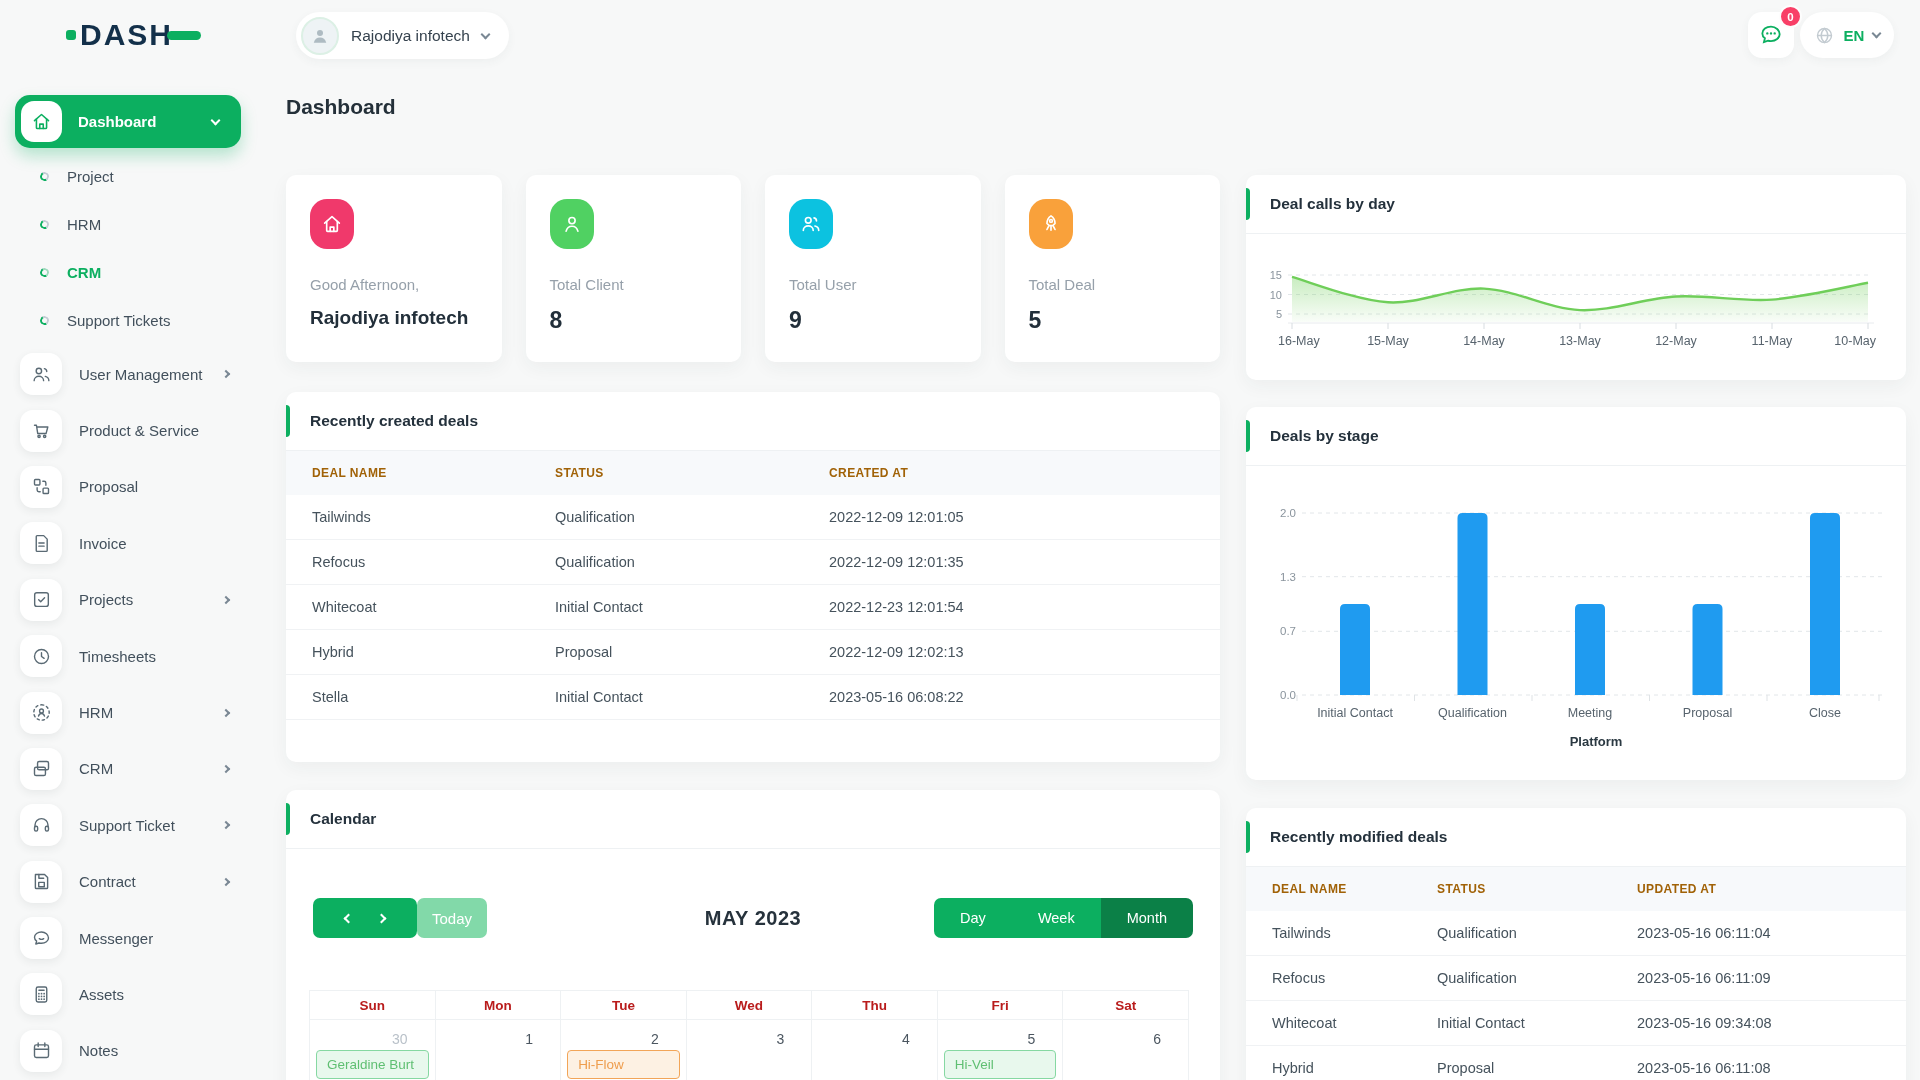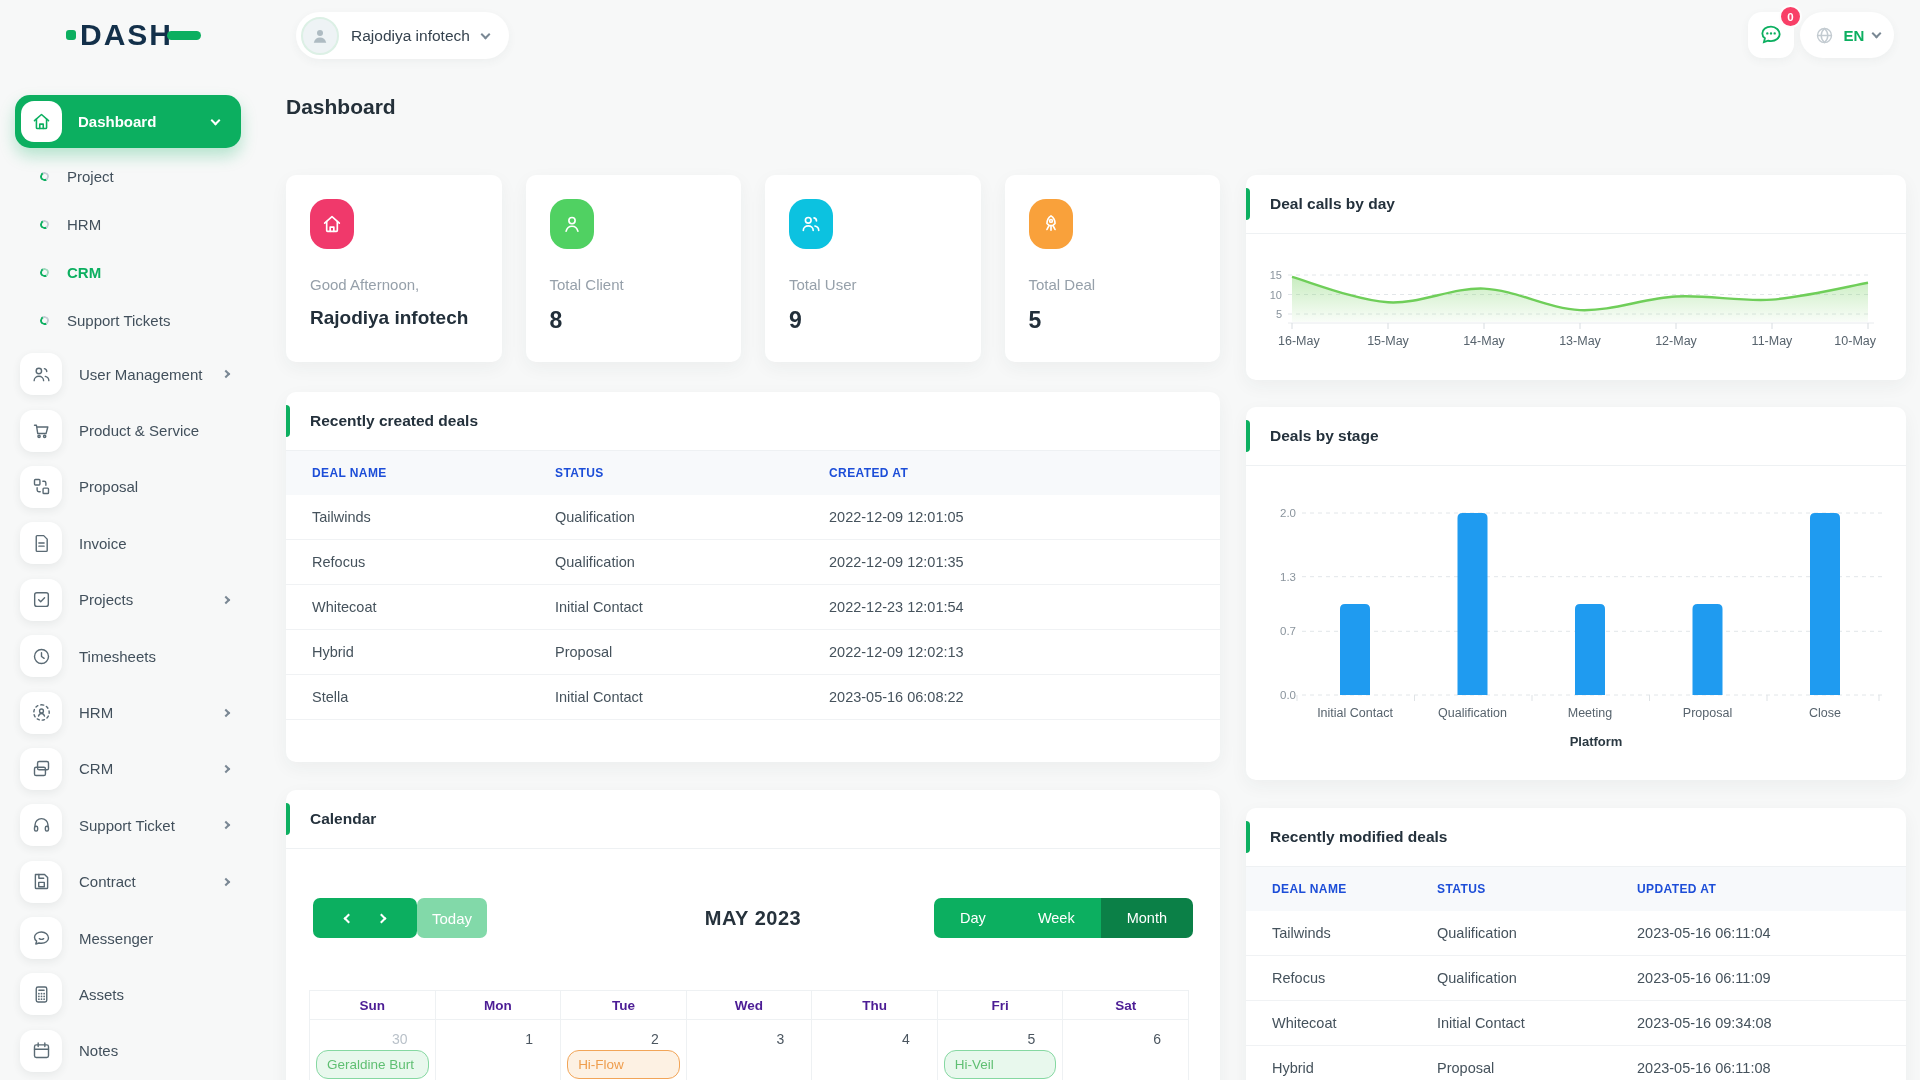"DEAL NAME" .thead-row { color: #1d4ed8 -> #a16207 }
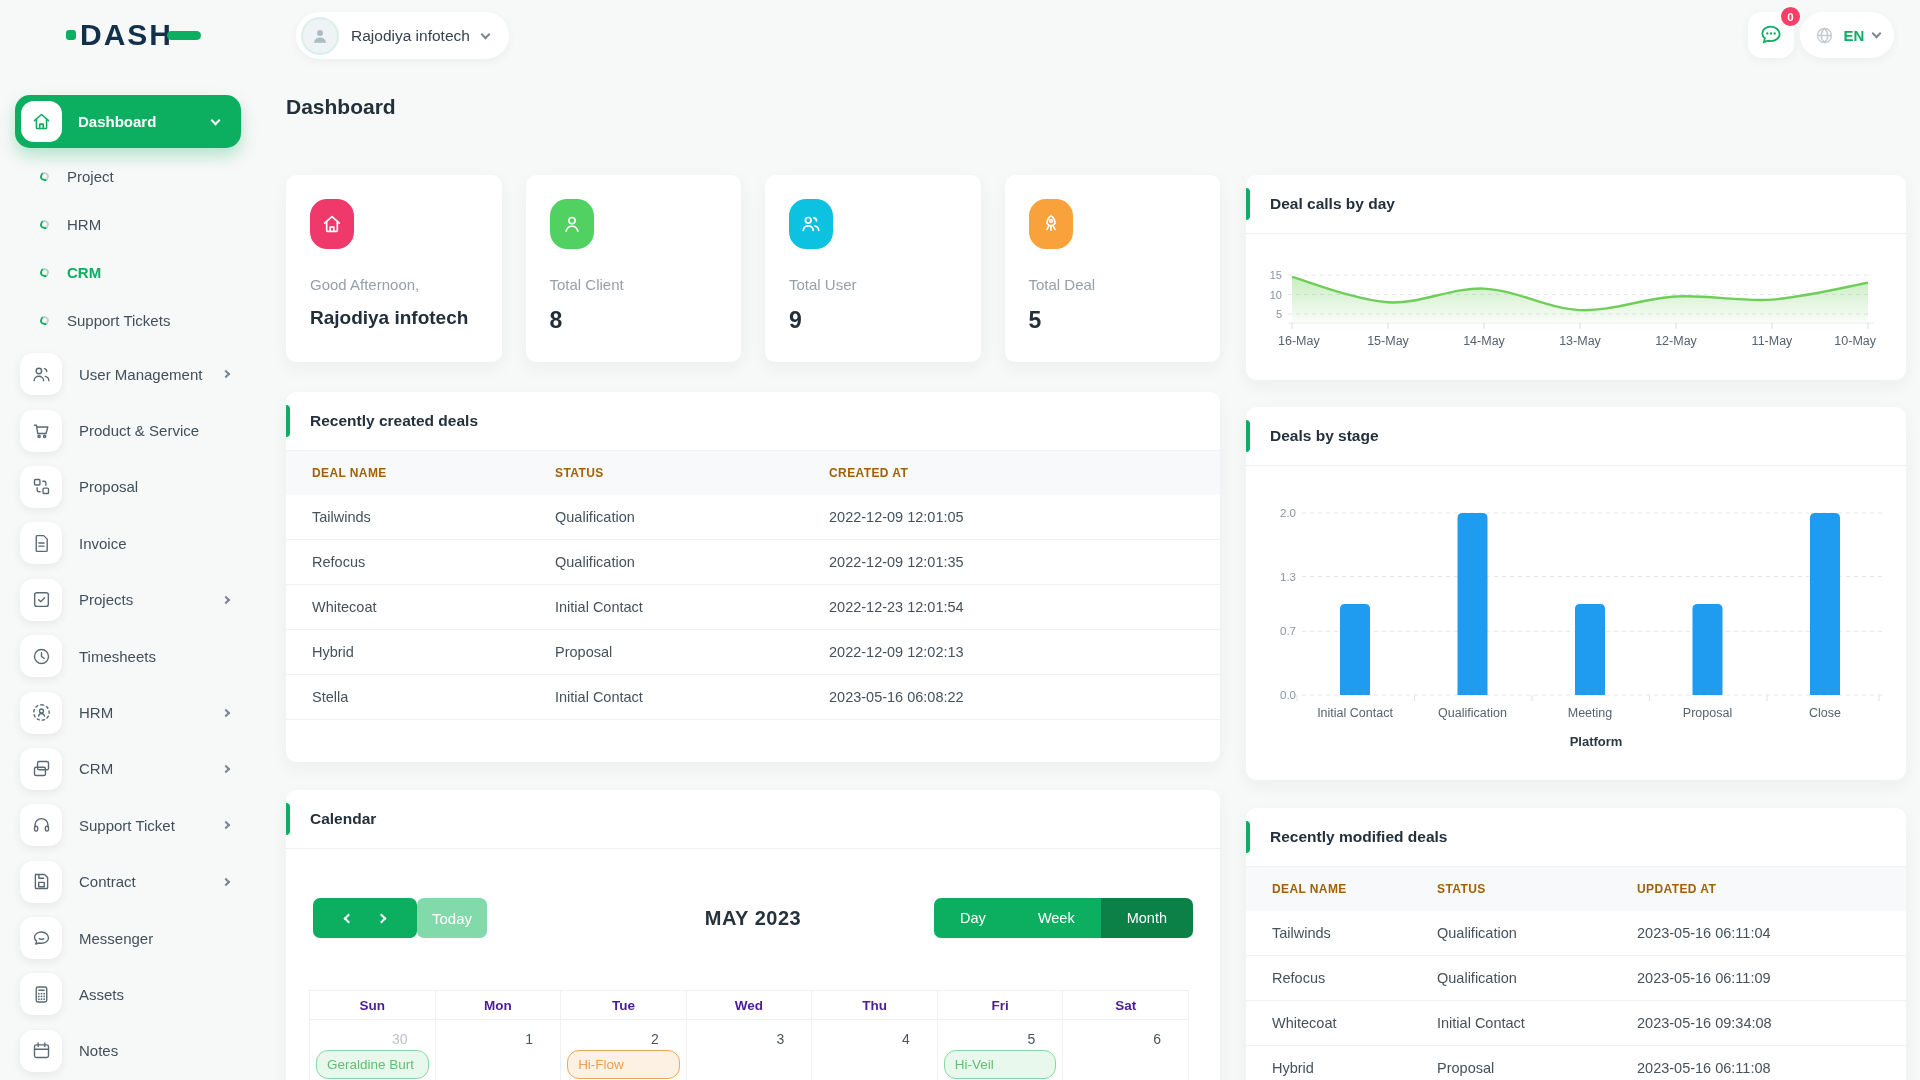"Sun" .cal-hcell { color: #4c1d95 -> #b91c1c }
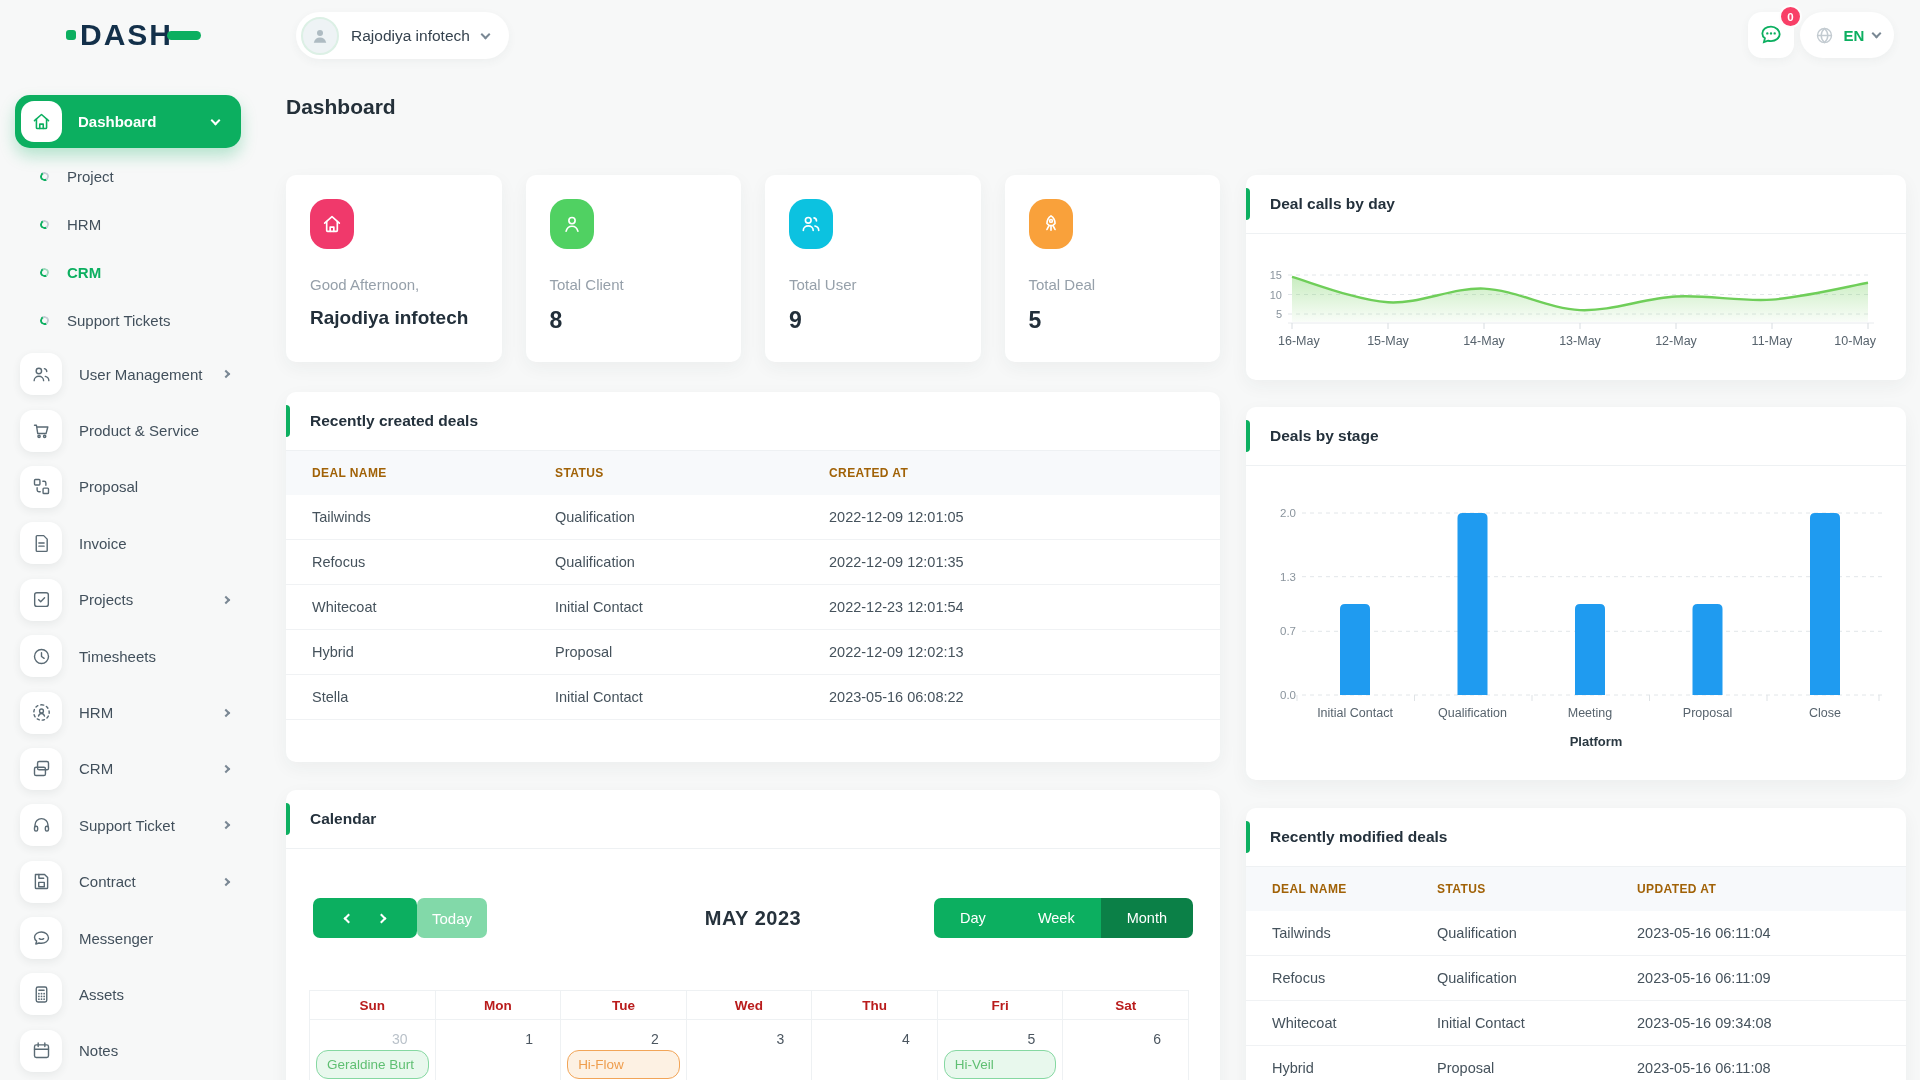"Geraldine Burt" .event { border-radius: 12px -> 4px }
